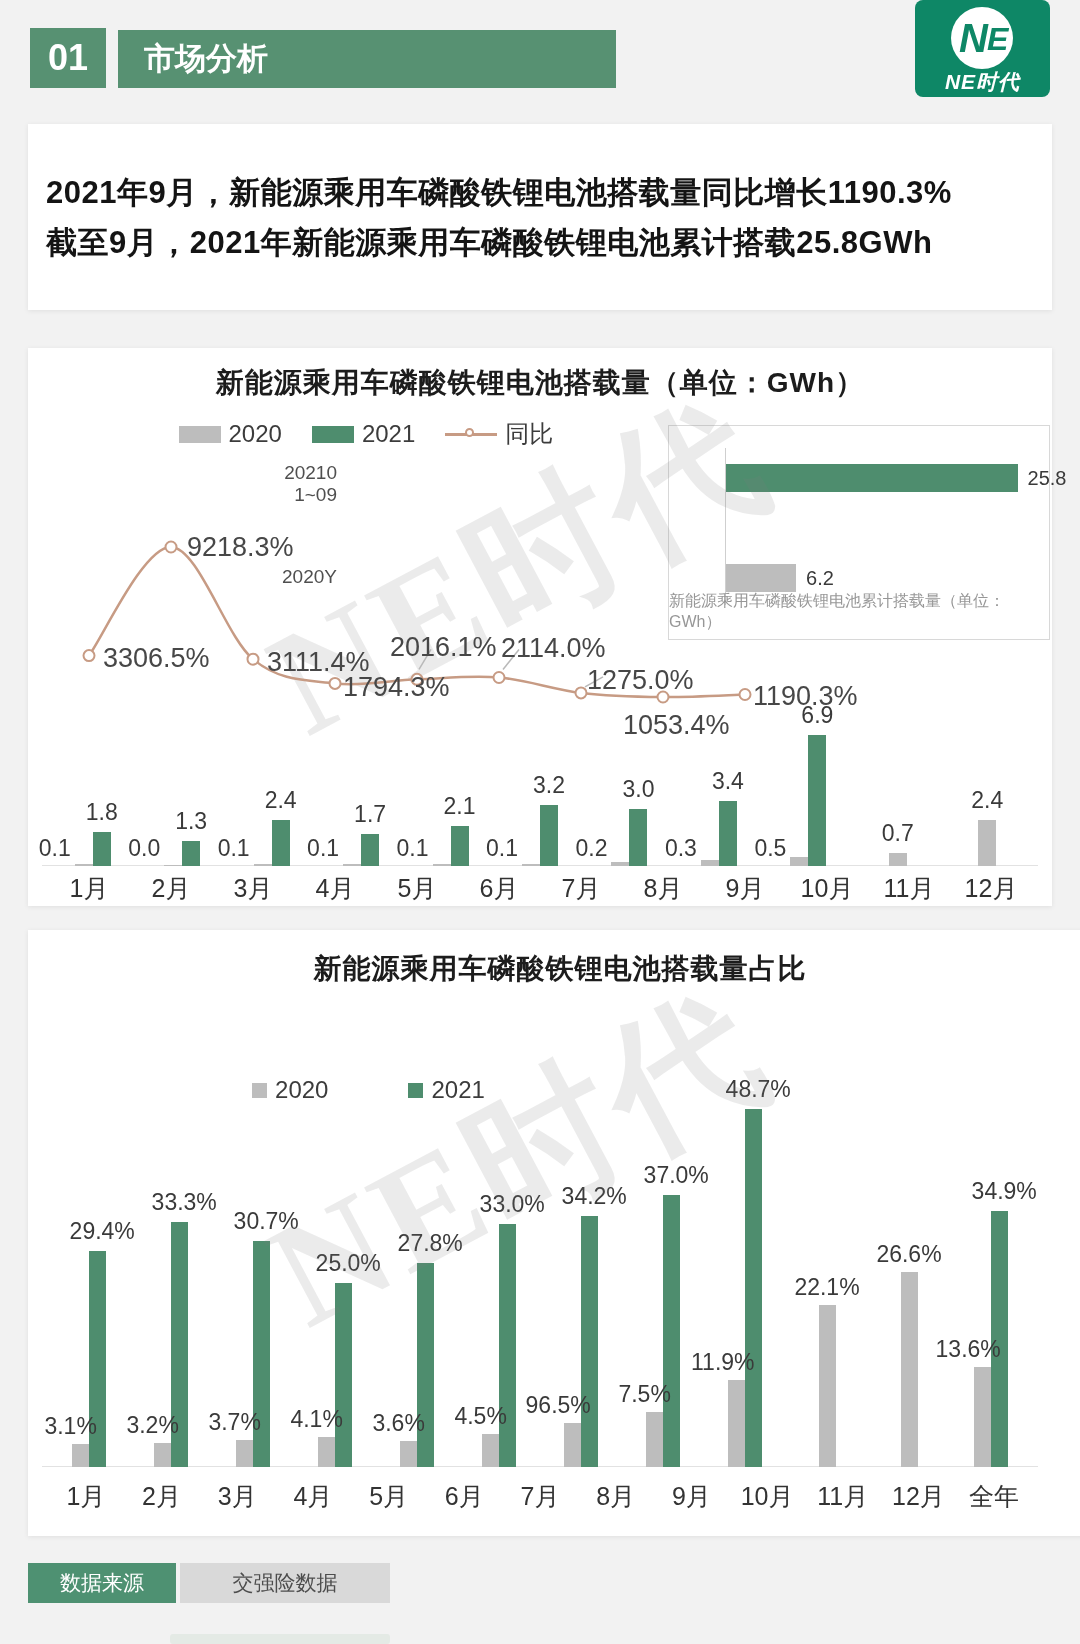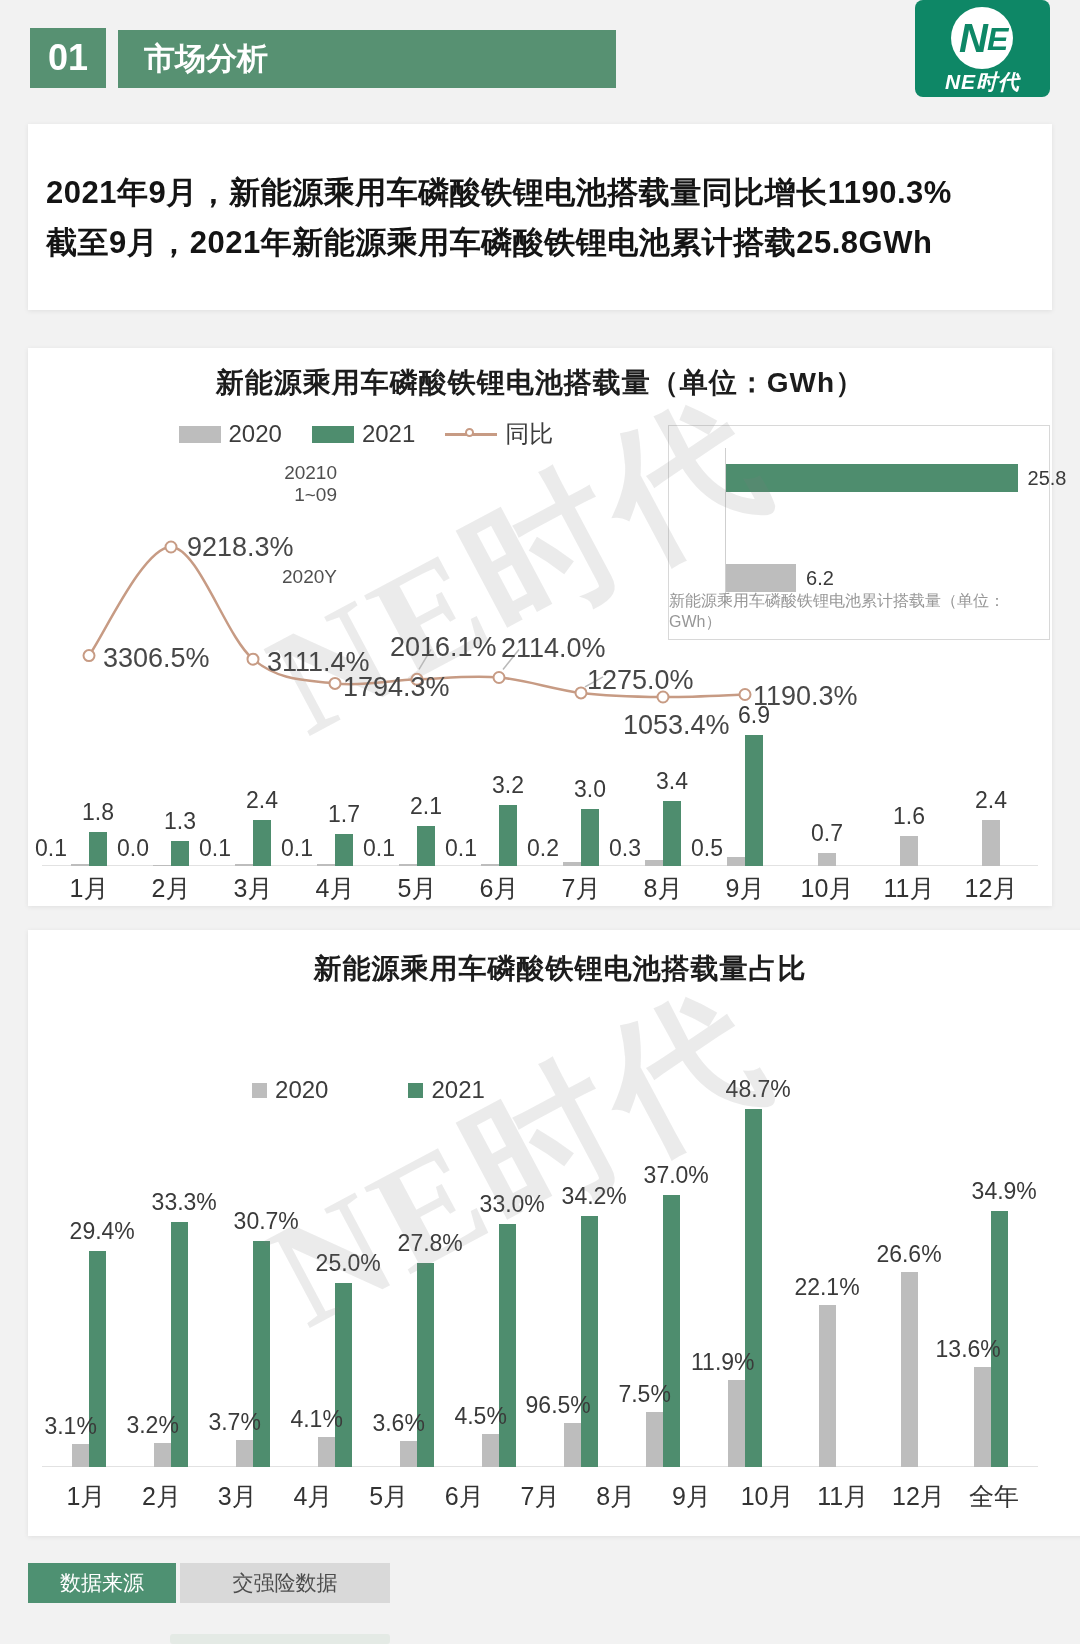"1.6" div.col { html: <div> <div></div> <div>1.6</div> </div> -> none }
